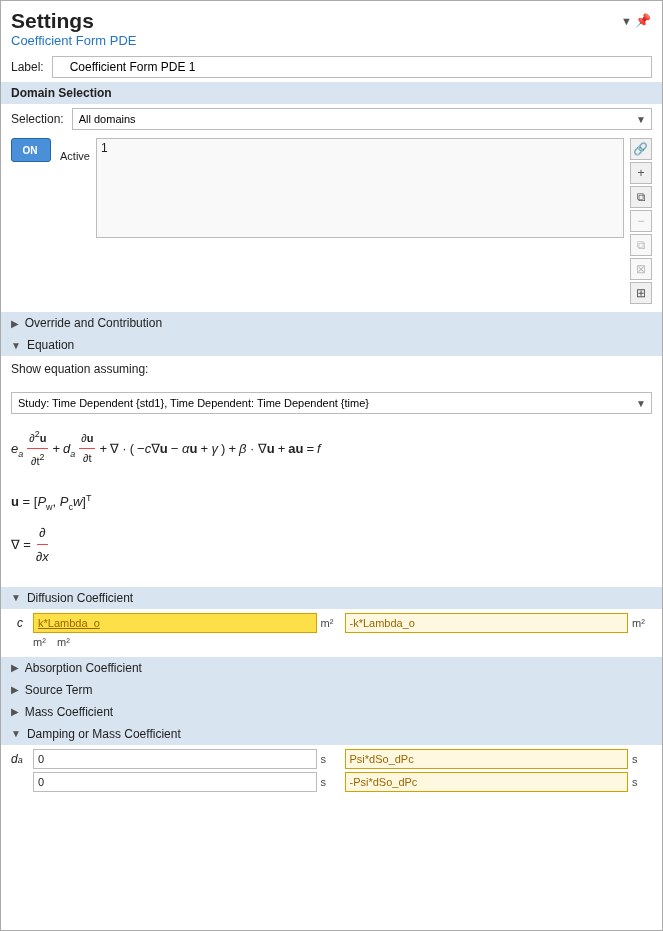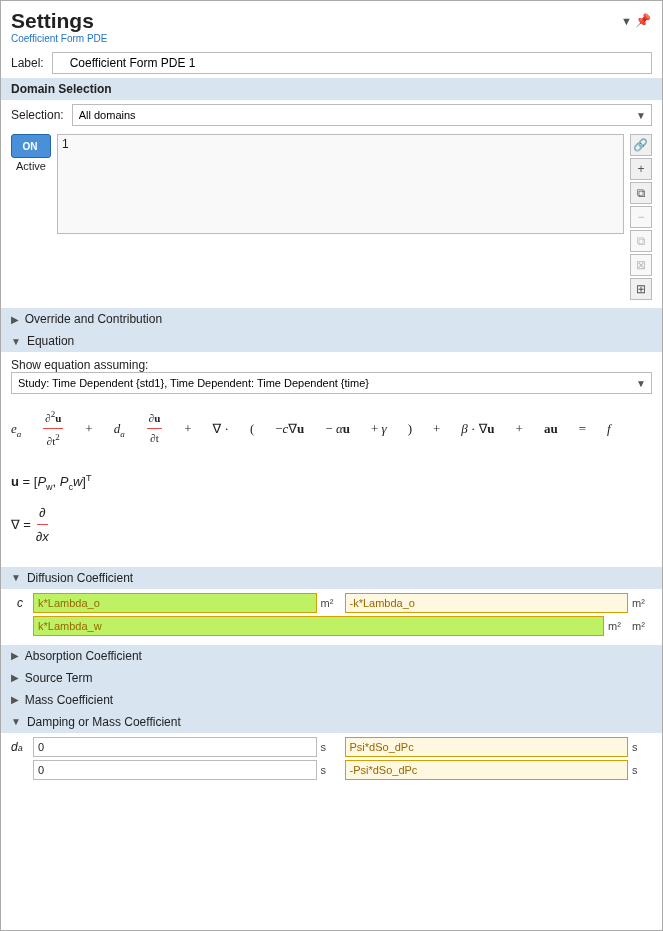"Coefficient Form PDE" .header-left h2 { font-size: 10px -> 13px }
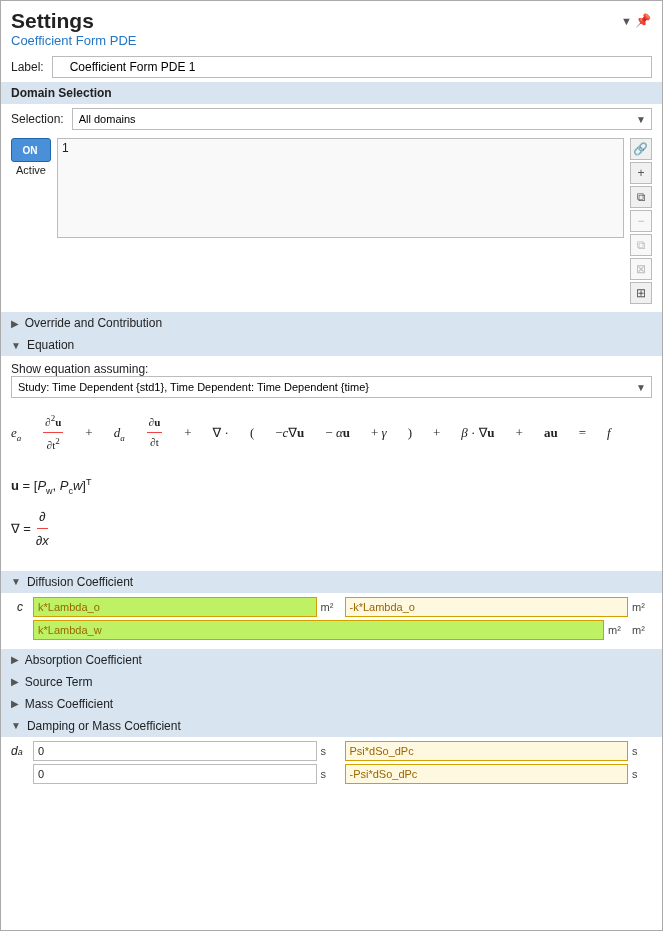"ON" .active-button-area { align-items: center -> flex-end; flex-direction: column -> row; gap: 2px -> 9px }
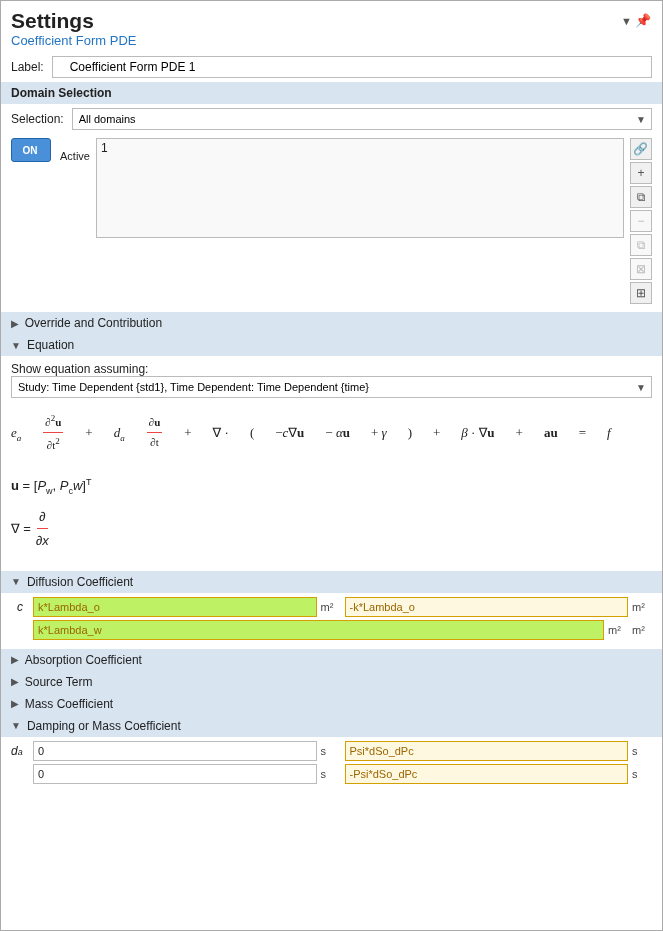"Show equation assuming:" .show-eq-label { margin-bottom: 0 -> 16px }
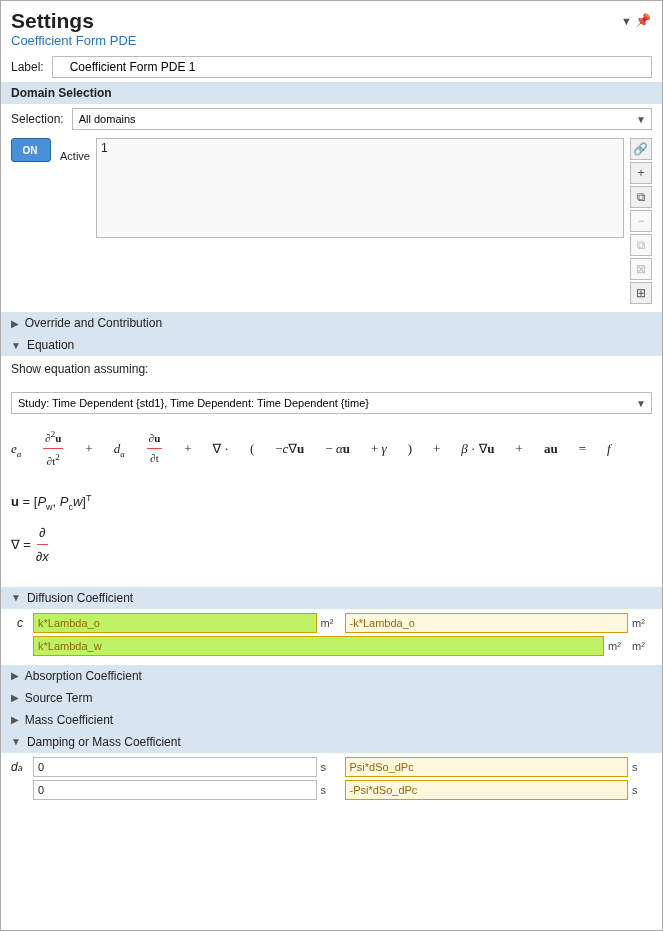"ea" div.eq-line { font-family: Liberation Serif, serif -> none; gap: 21px -> 3px }
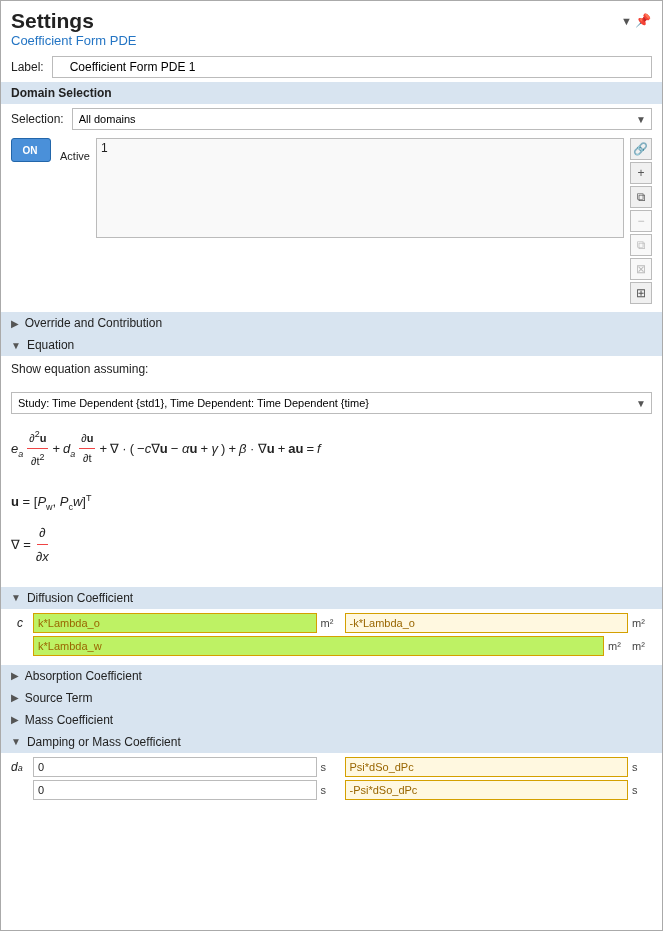"k*Lambda_o" .coeff-input-yellow { background: #bef264 -> #fde047; text-decoration: none -> underline }
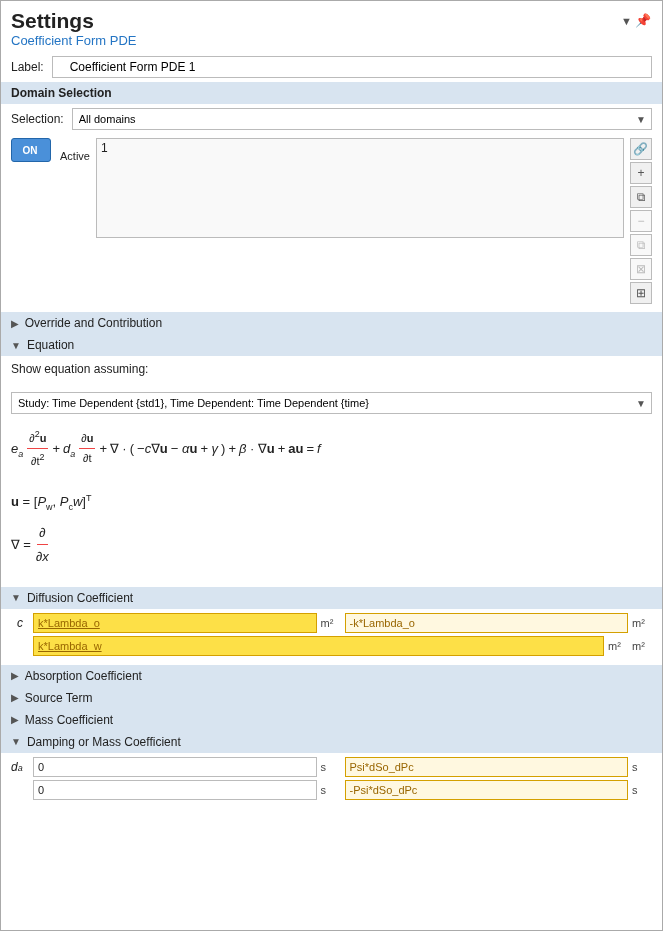"k*Lambda_w" input.coeff-input-yellow { html: <input> -> none }
